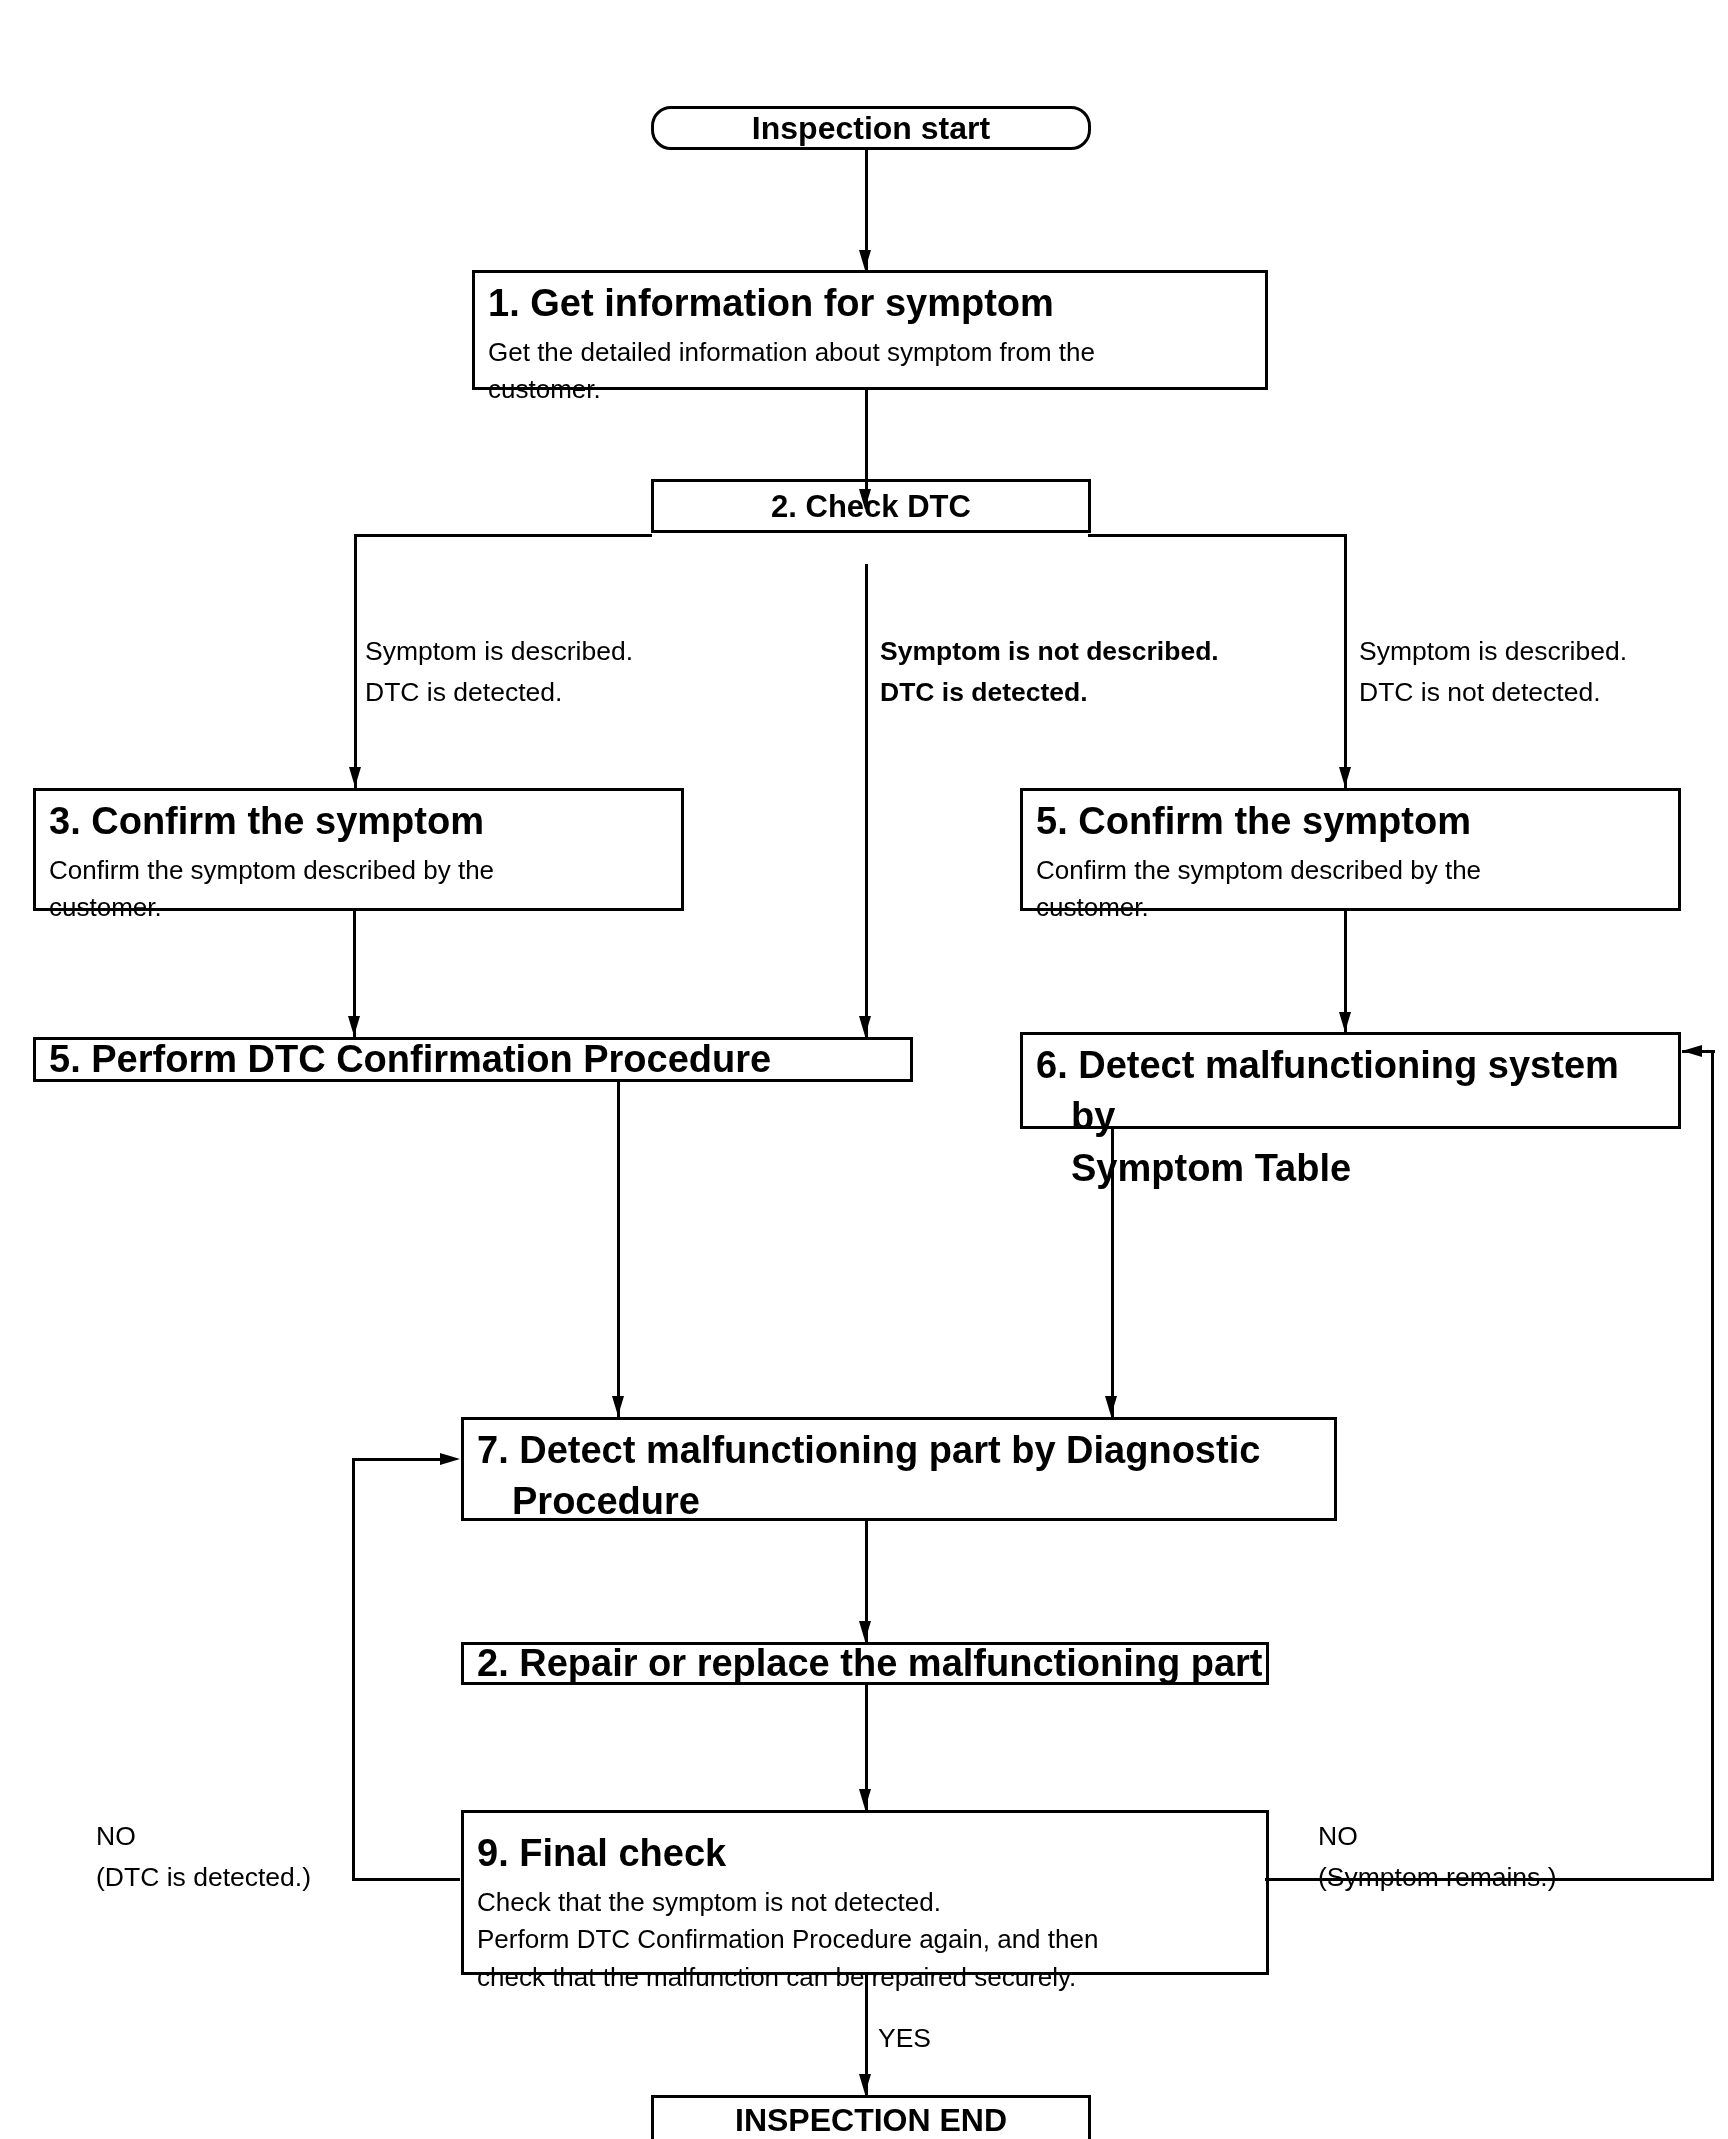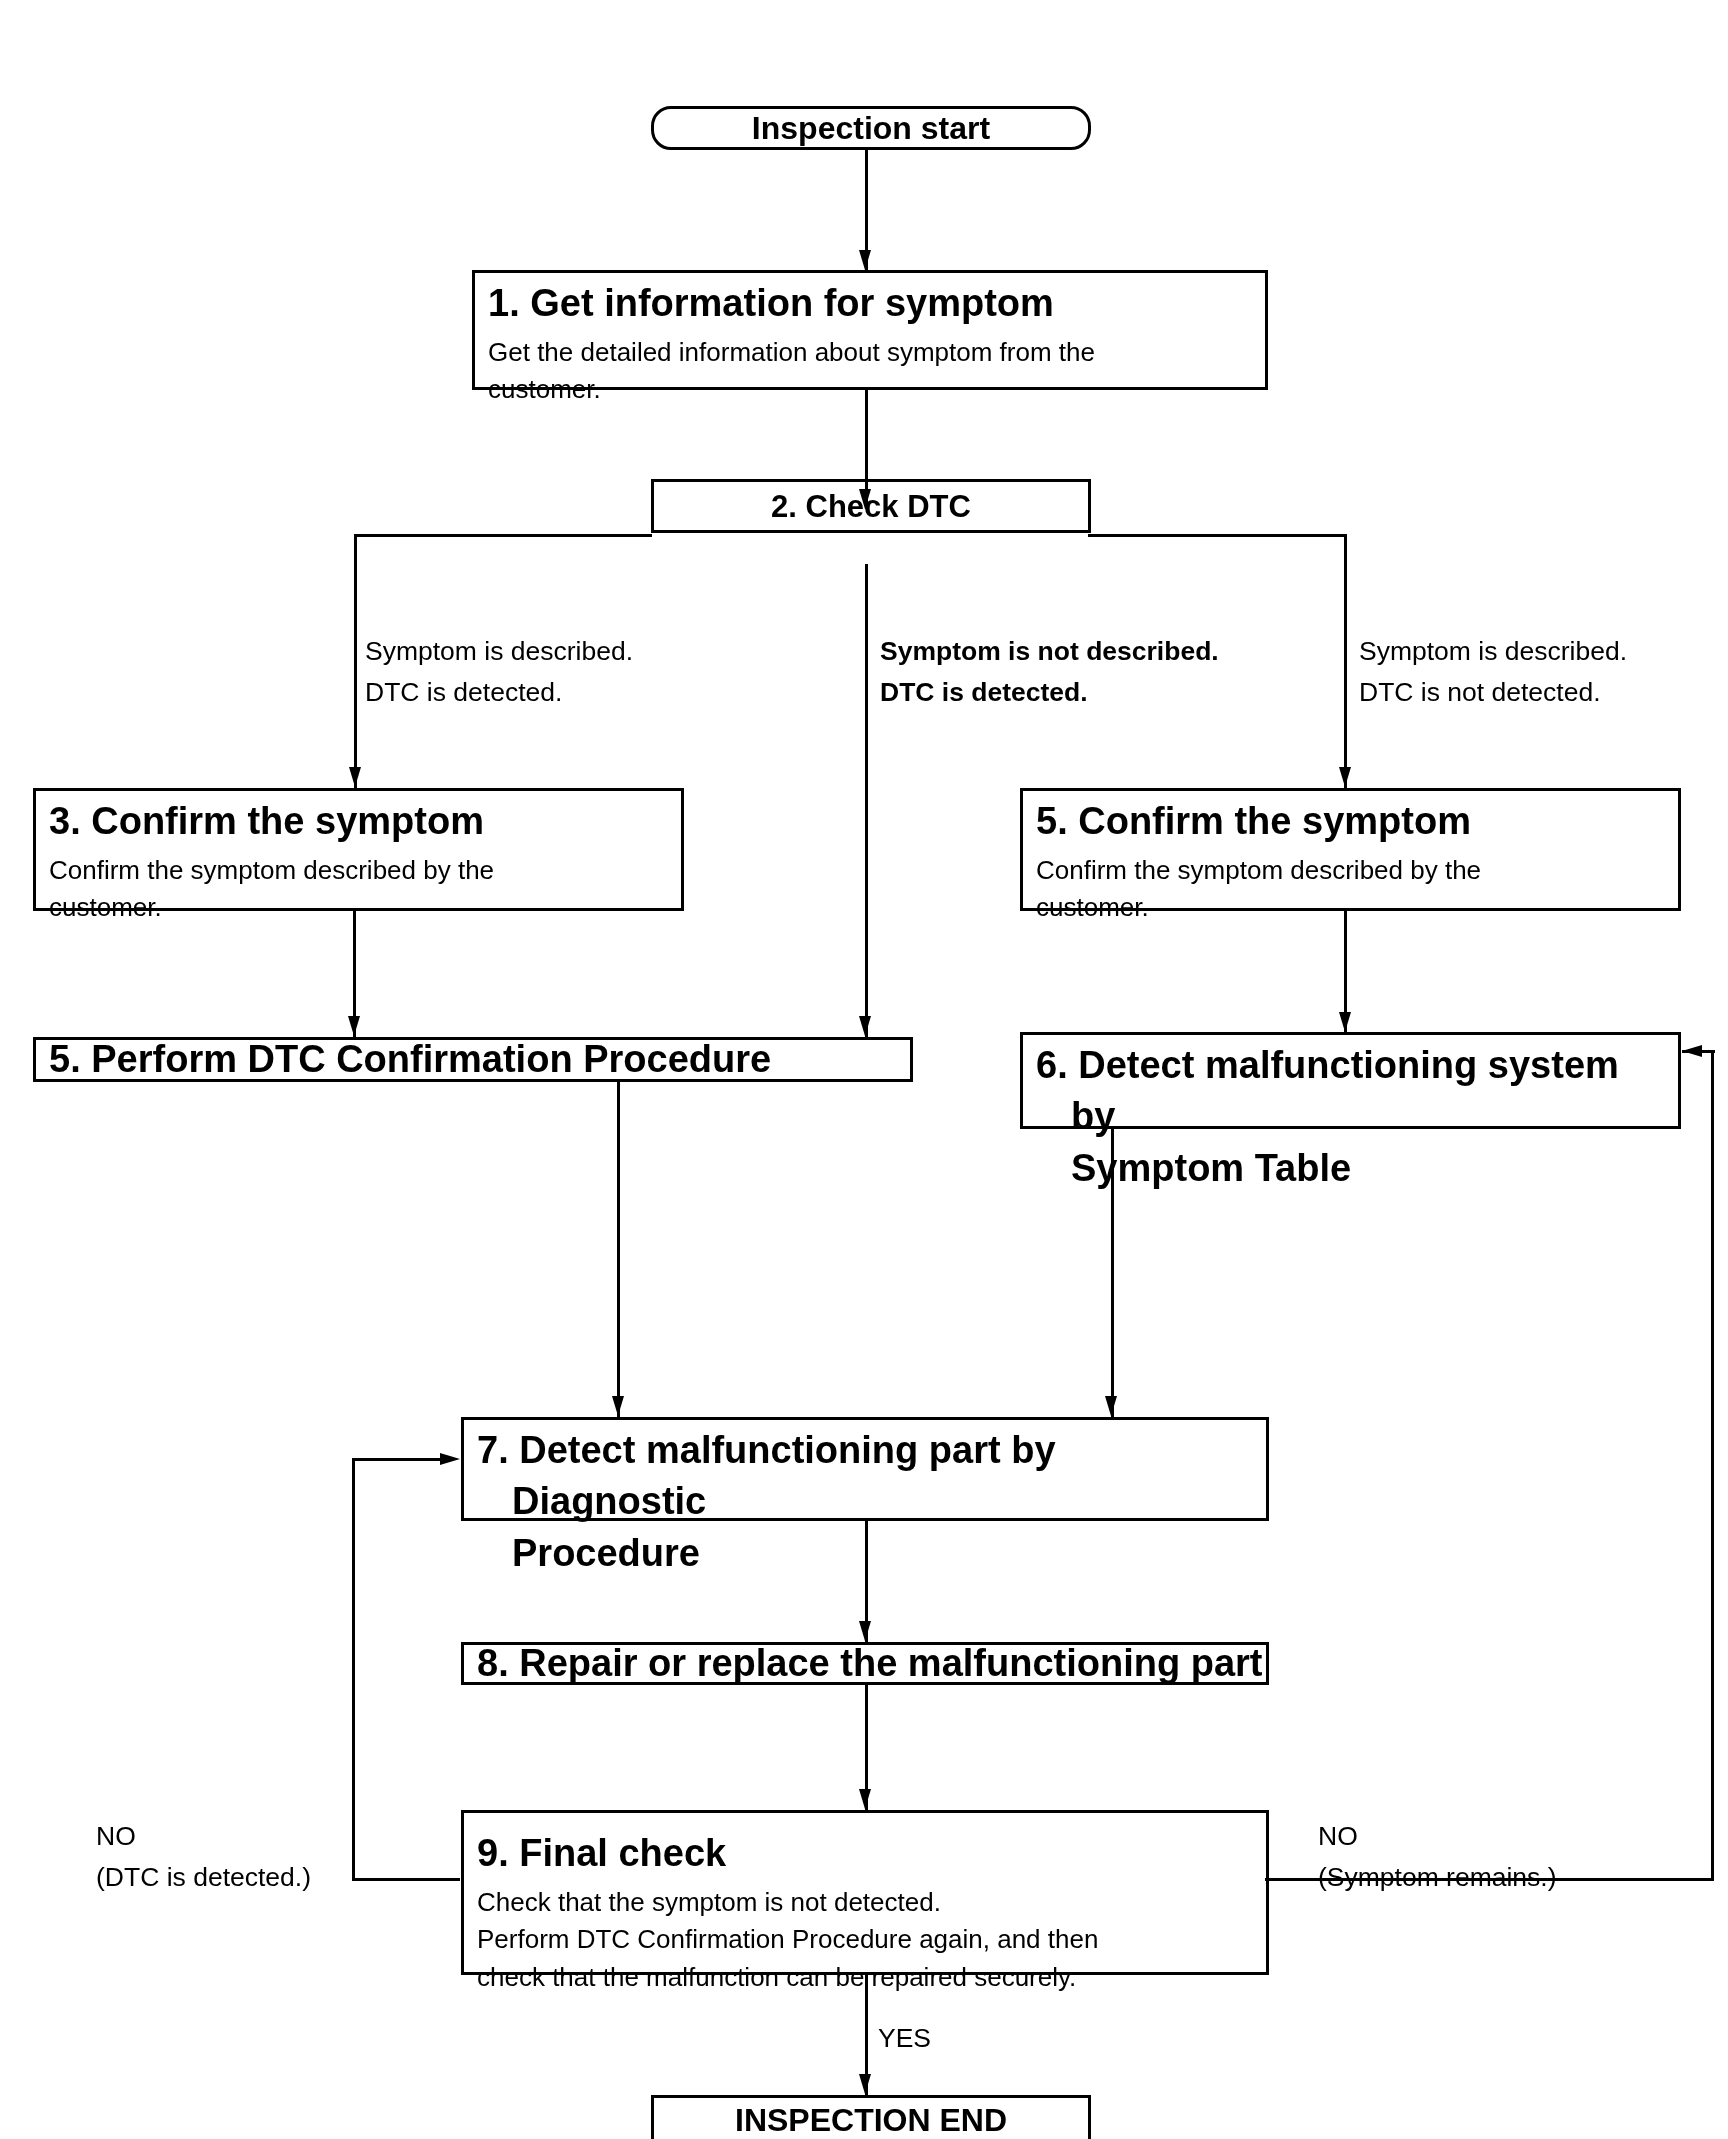"7. Detect malfunctioning part by" #node-7 { width: 808px -> 876px }
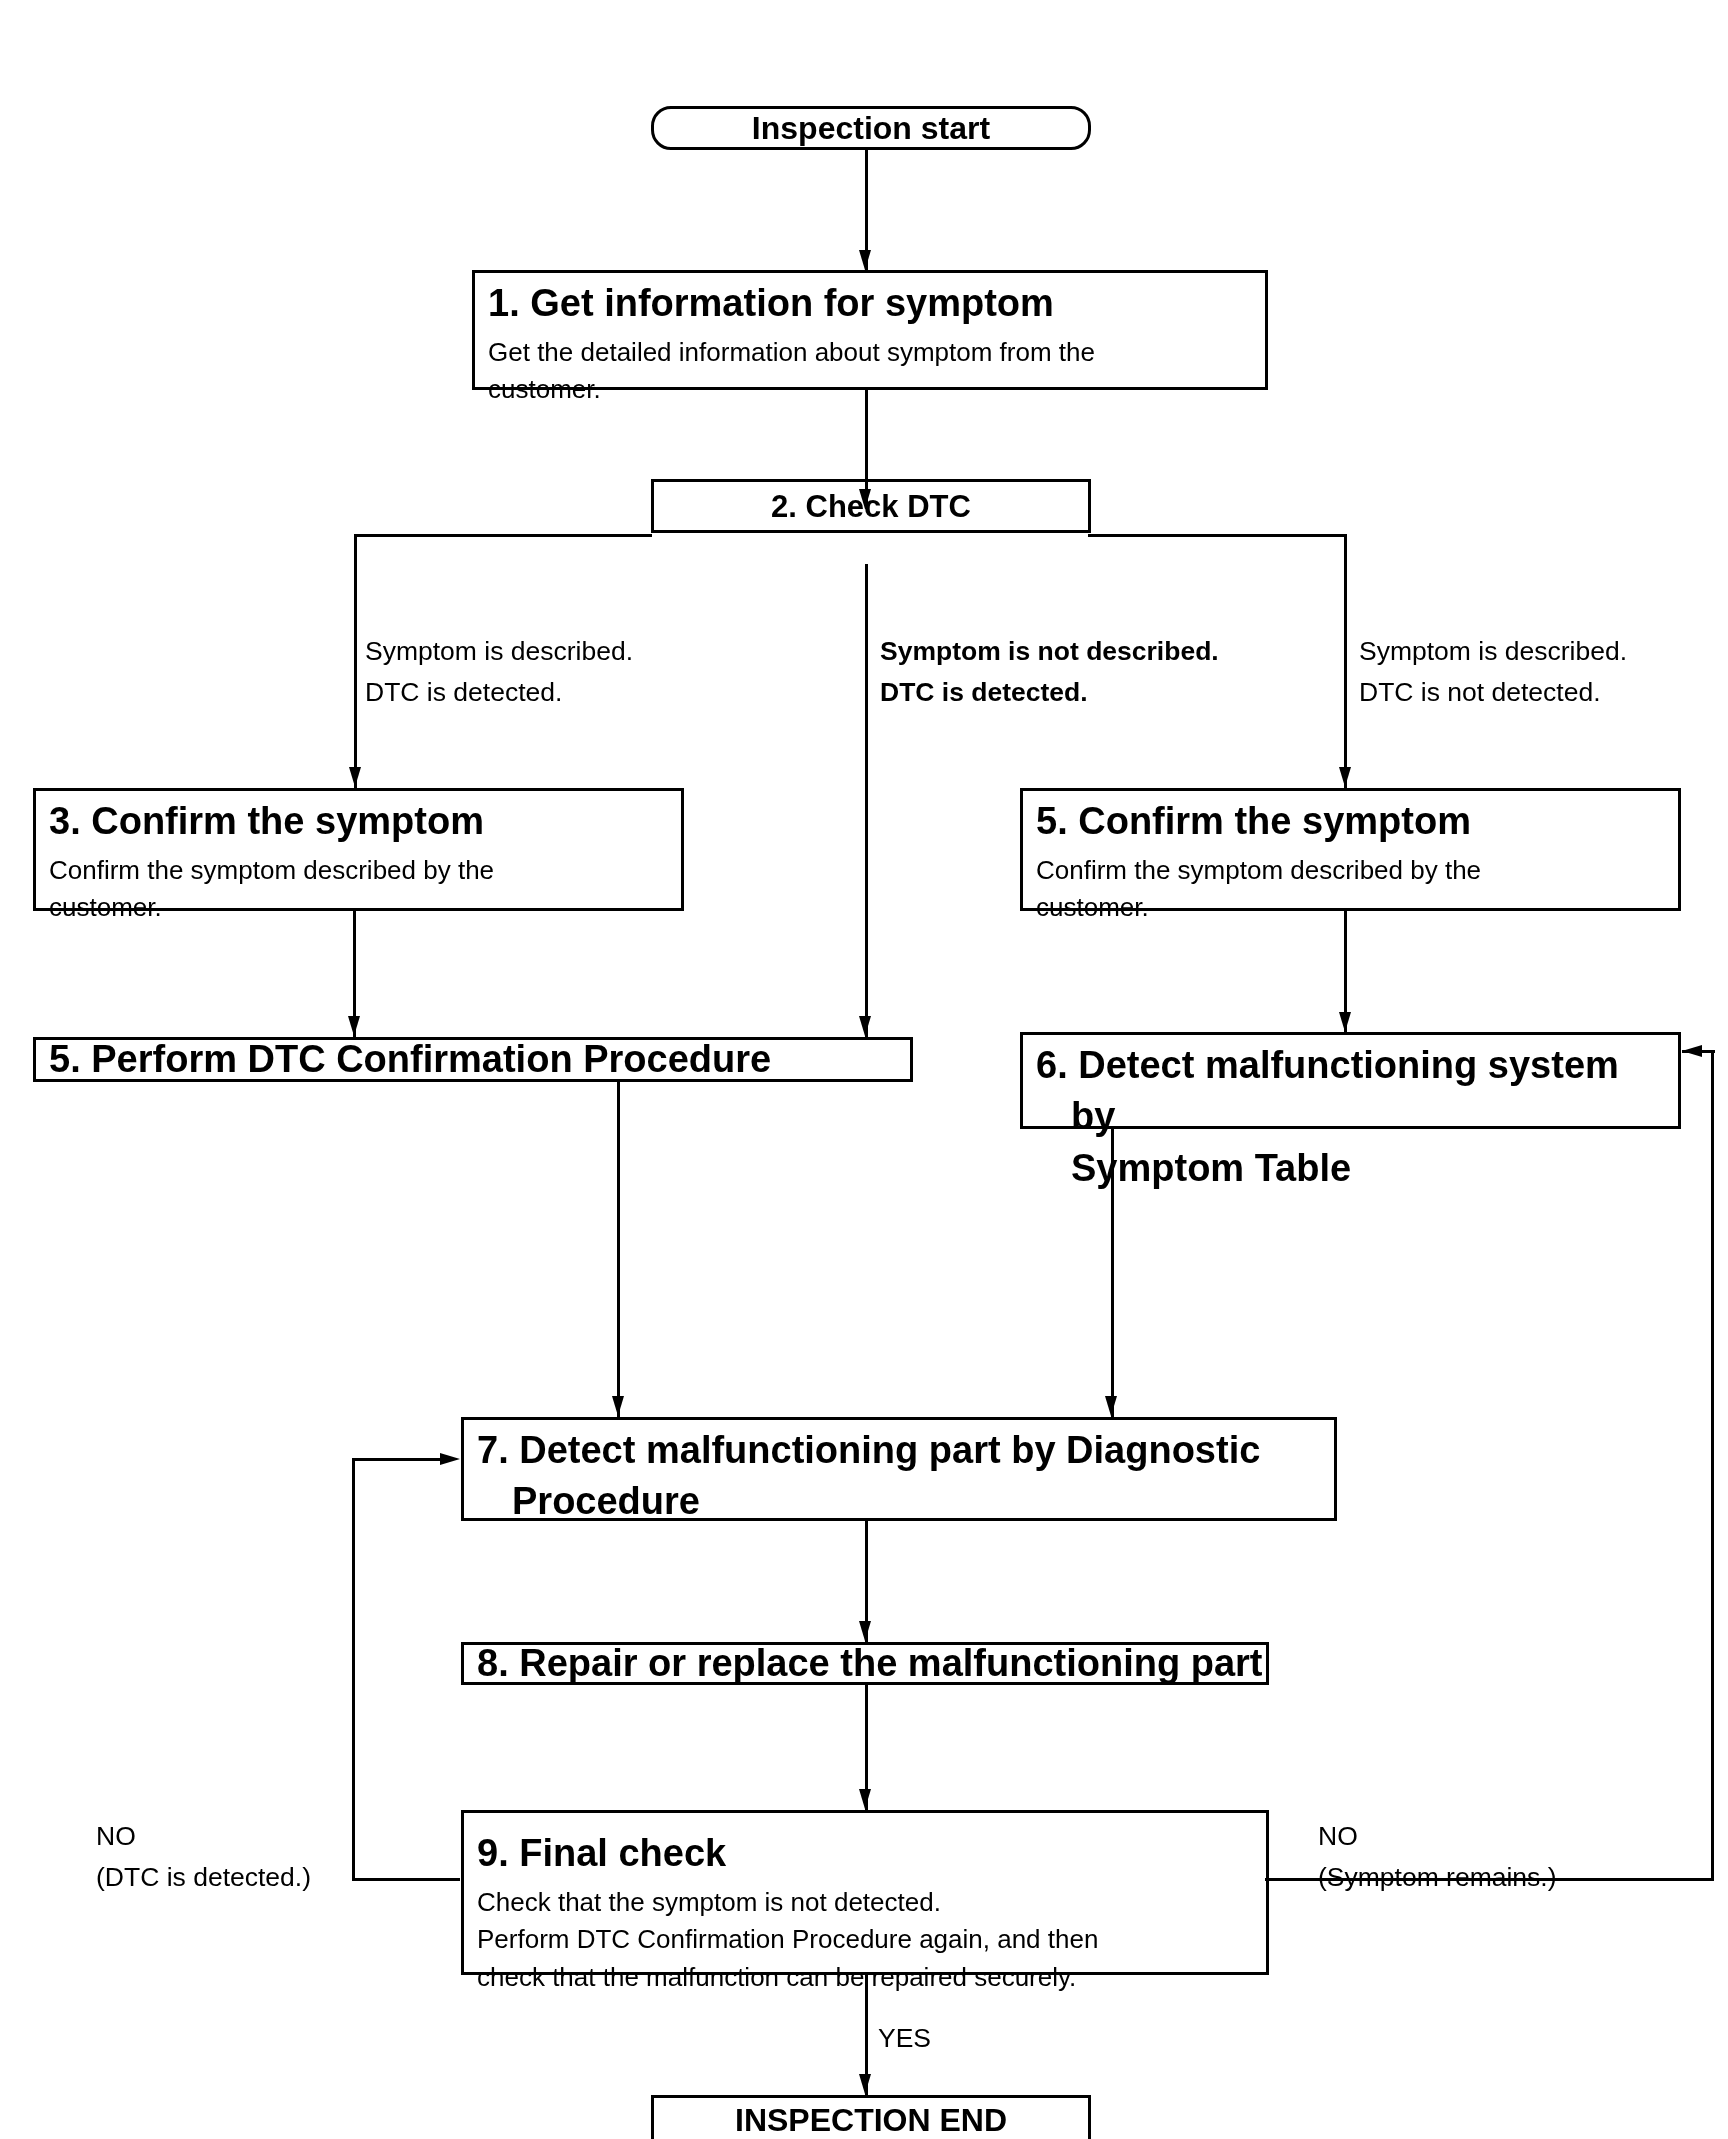"8. Repair or replace the" div.title { text: 8 -> 2 }
